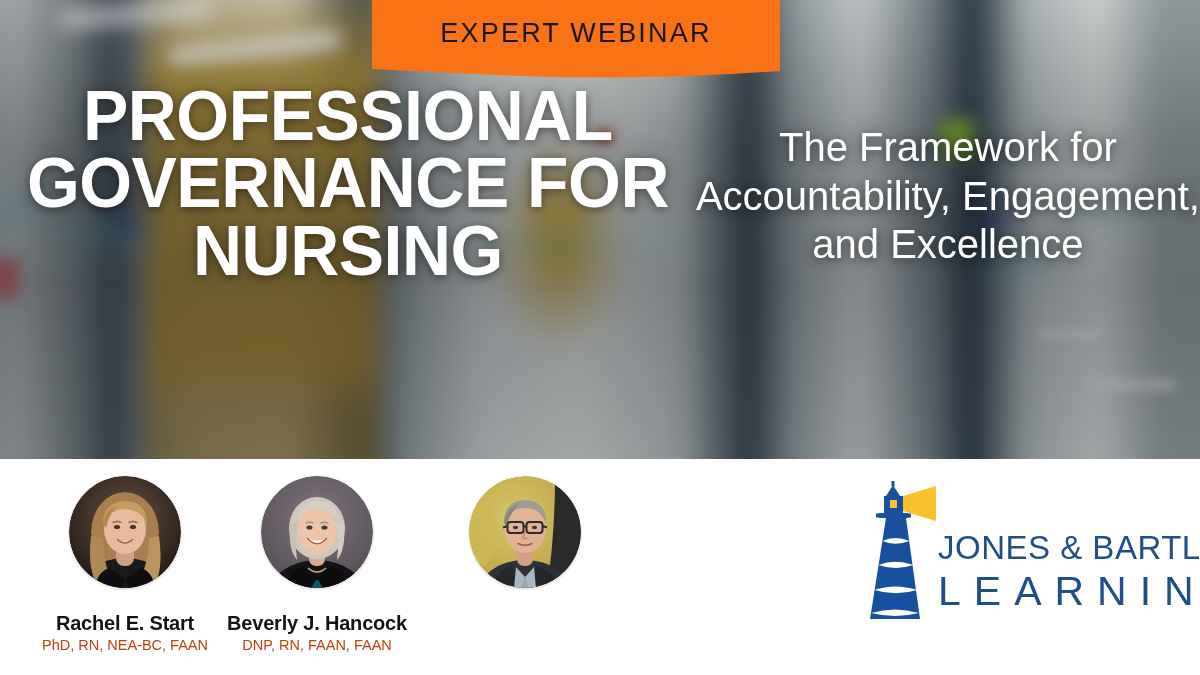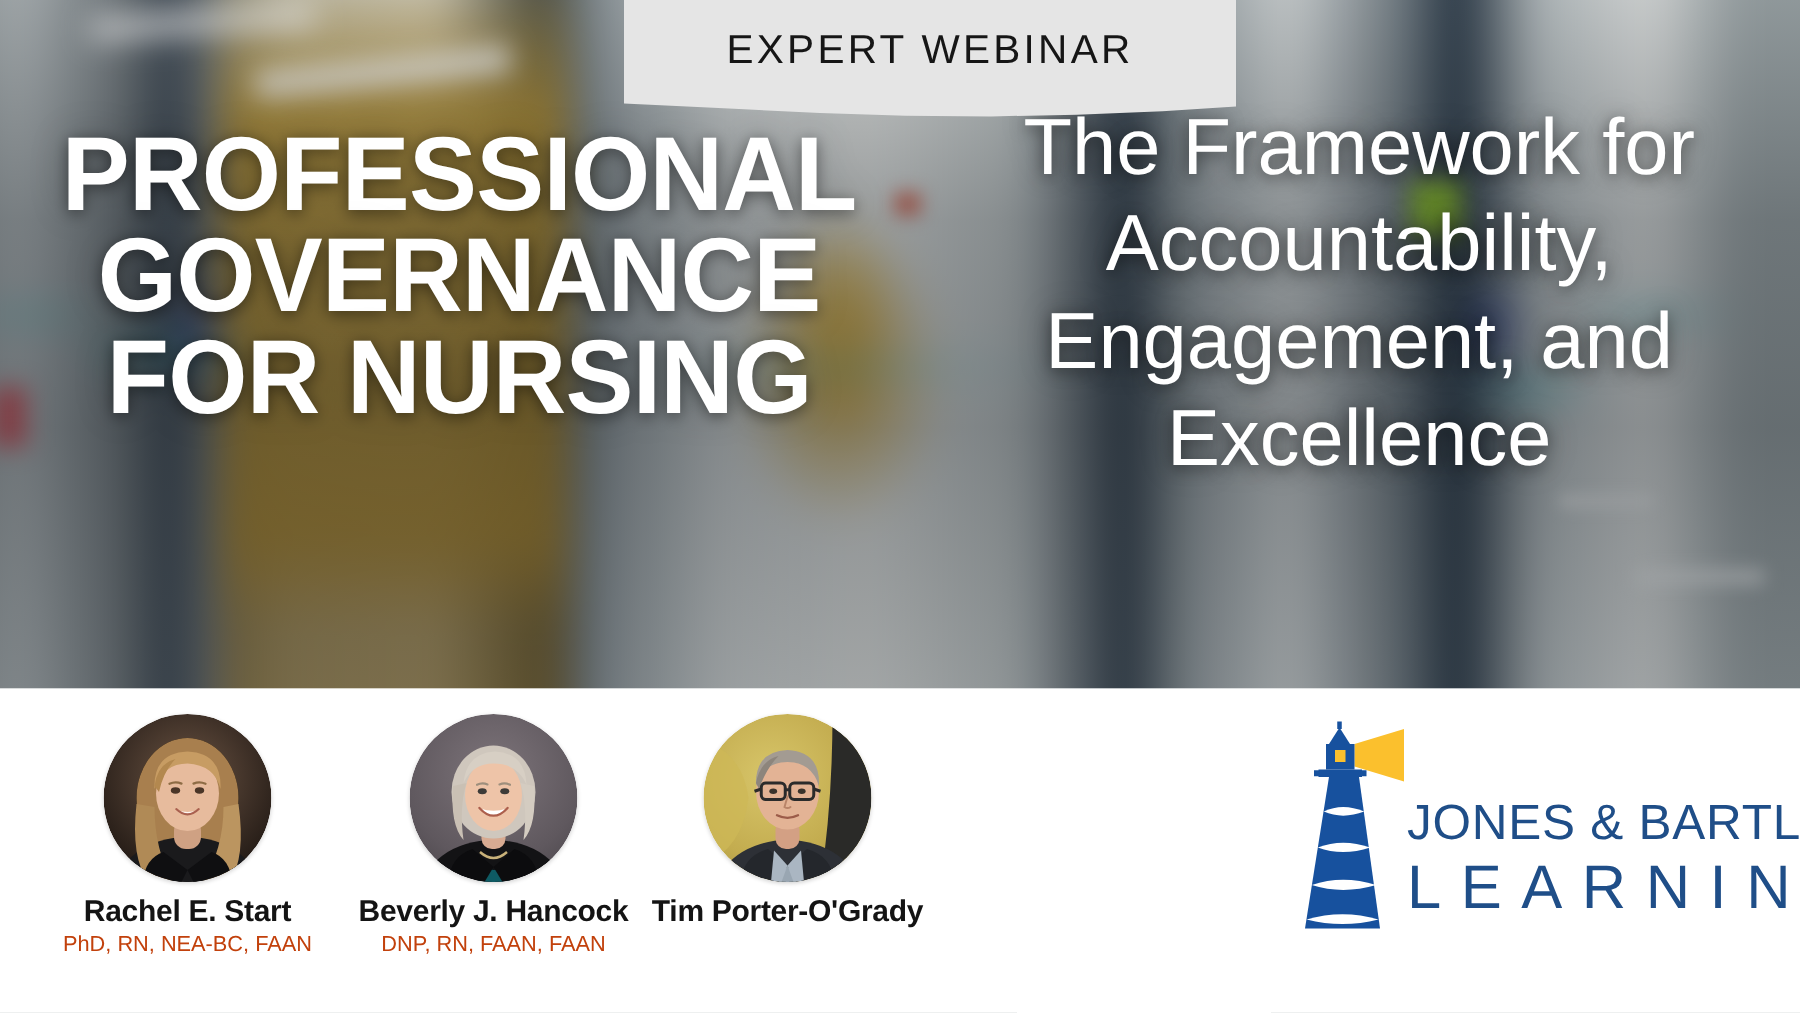"EXPERT WEBINAR" .badge { background: #e5e5e5 -> #f97316; left: 416px -> 372px }
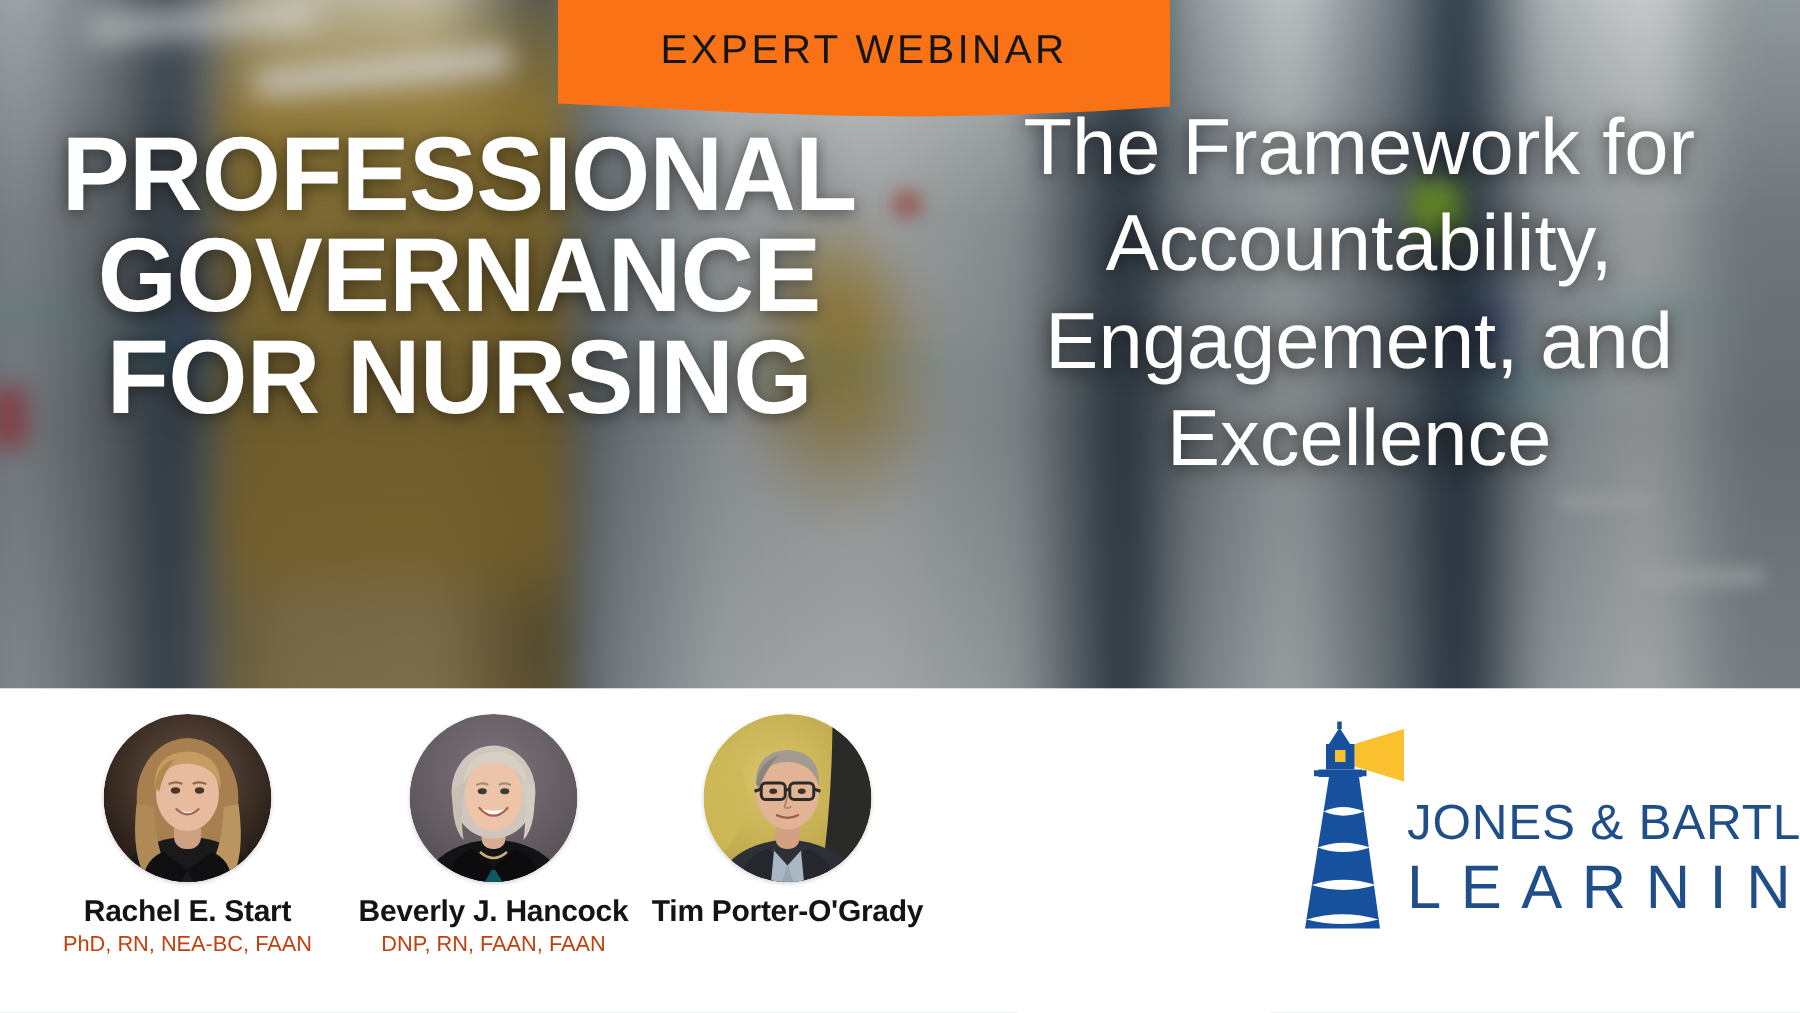"The Framework for Accountability," .subtitle { font-size: 53px -> 40px }
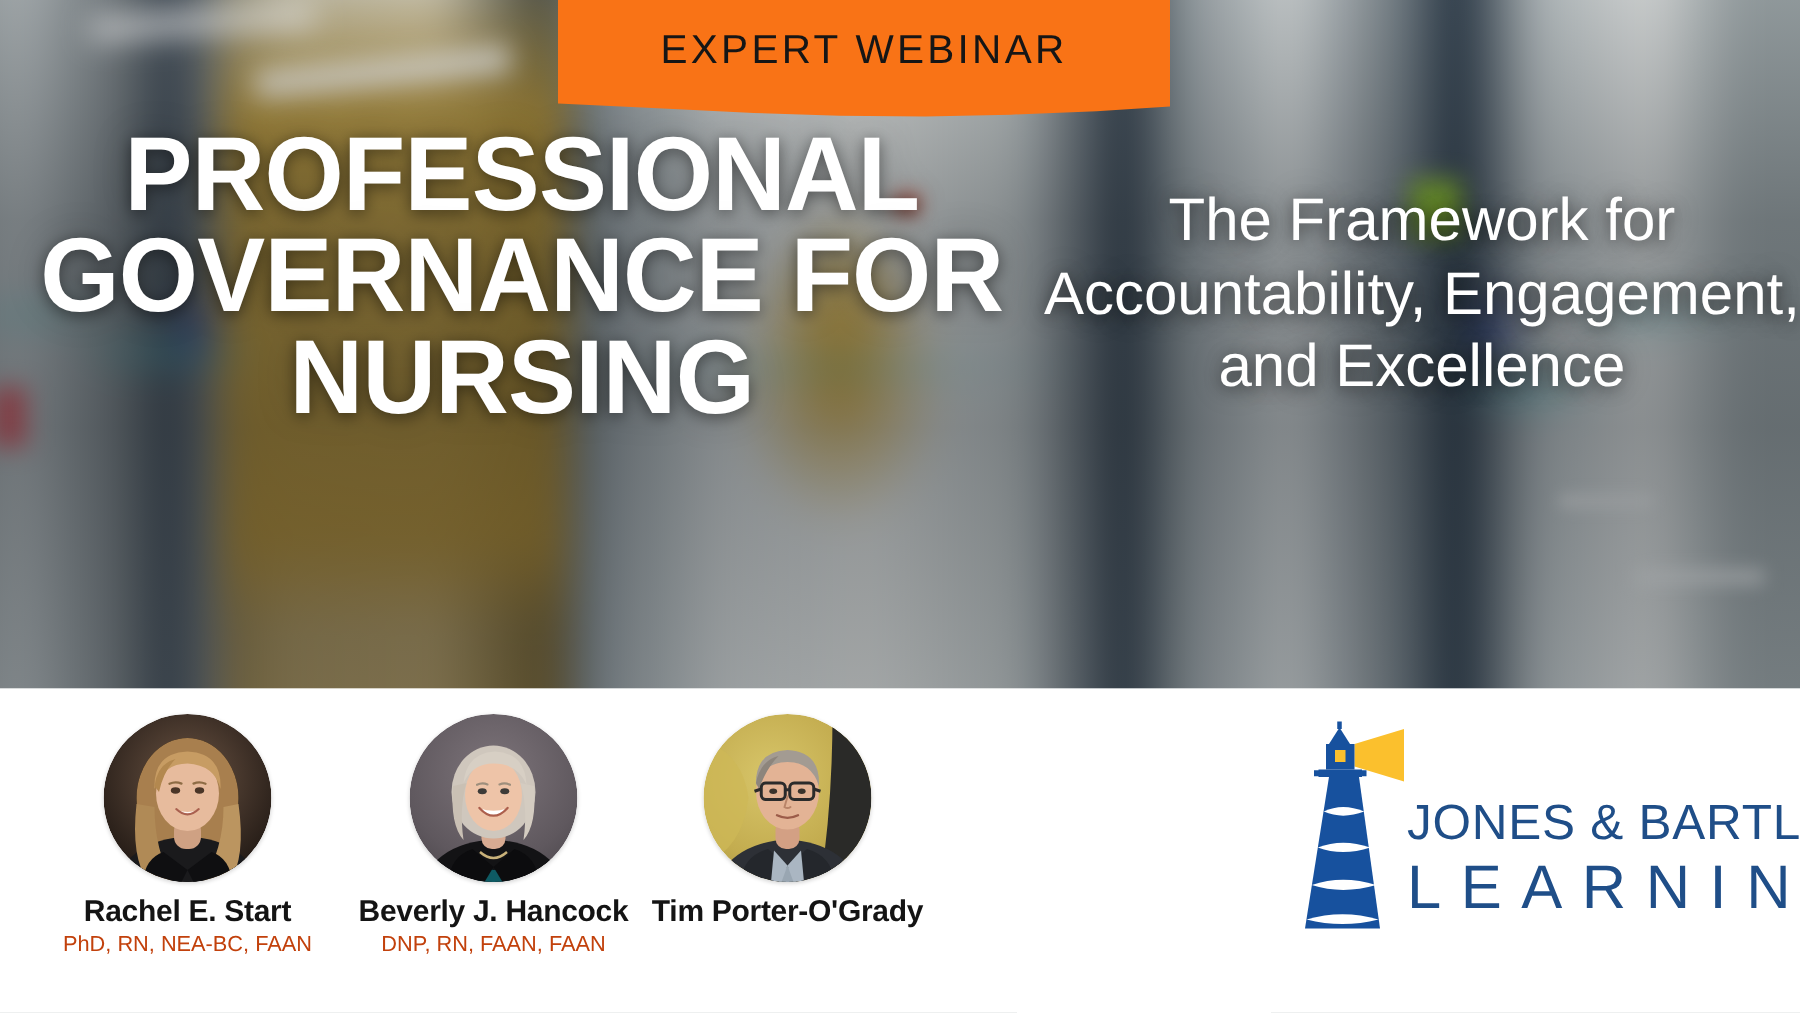"Rachel E. Start" .sp-name { margin-top: 9px -> 24px }
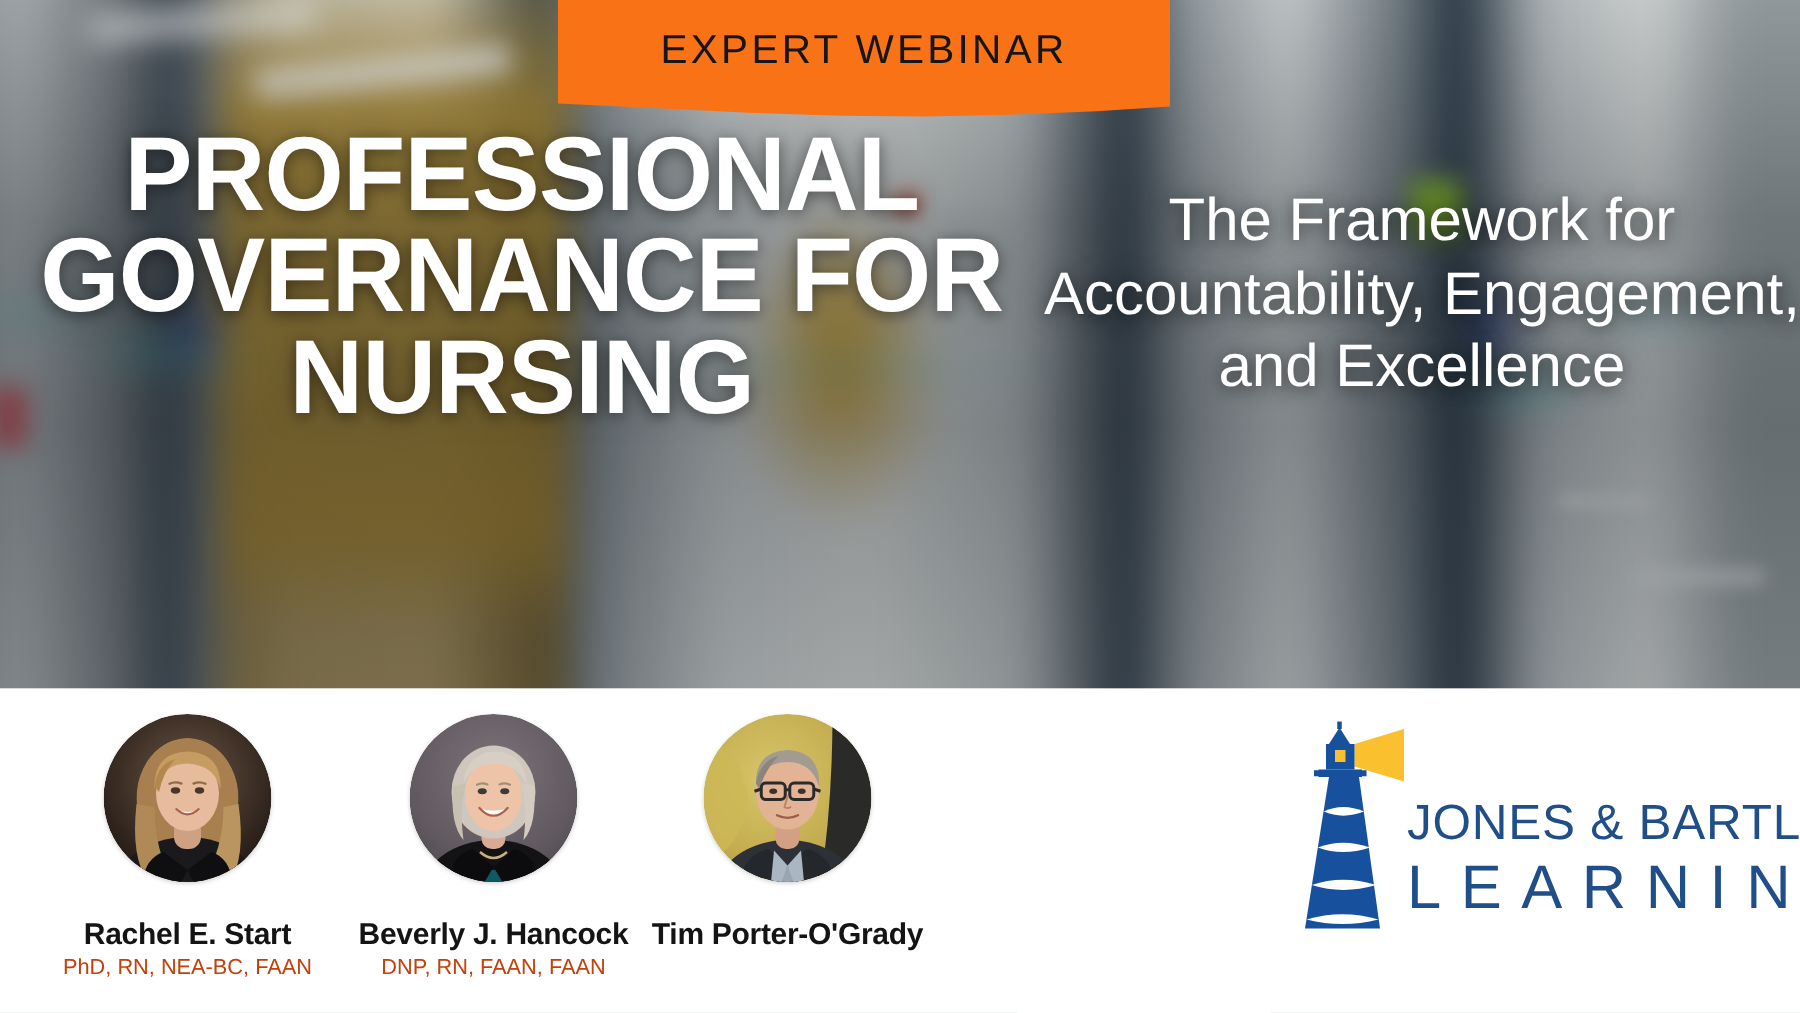"Beverly J. Hancock" .speaker-1 { left: 204px -> 192px }
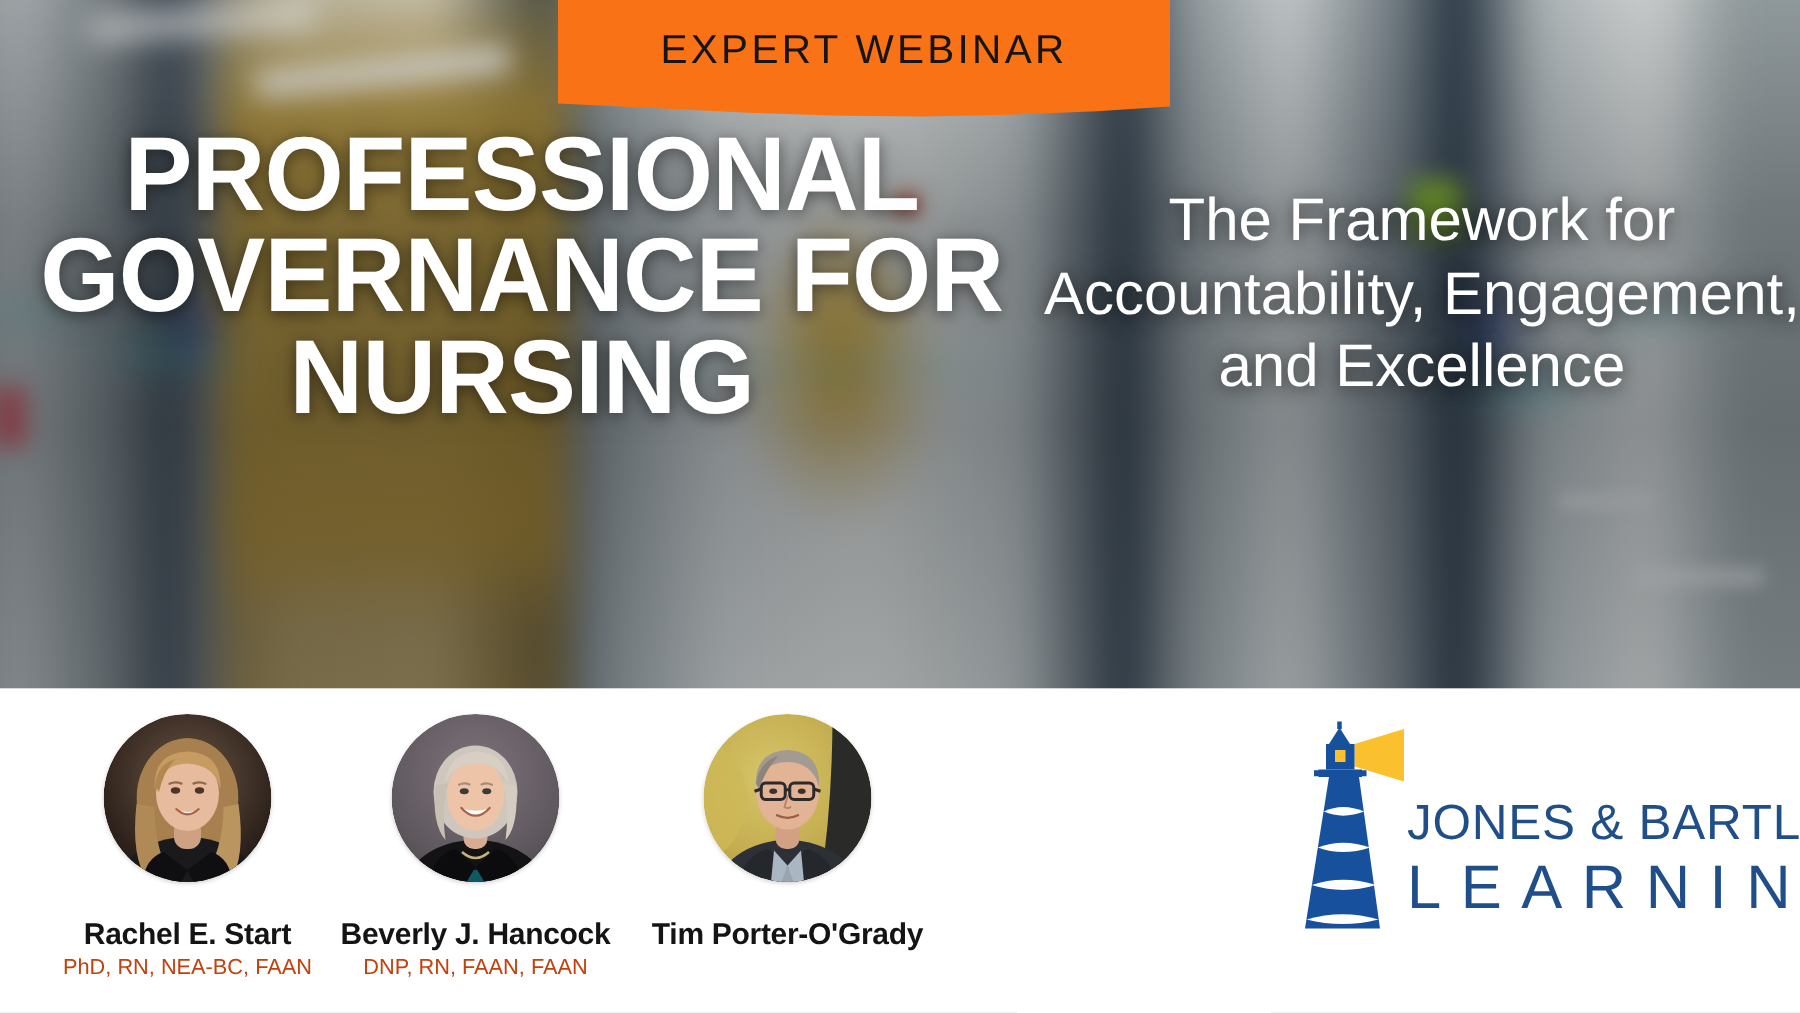"Tim Porter-O'Grady" div.sp-name { html: <div>Tim Porter-O'Grady</div> -> none }
